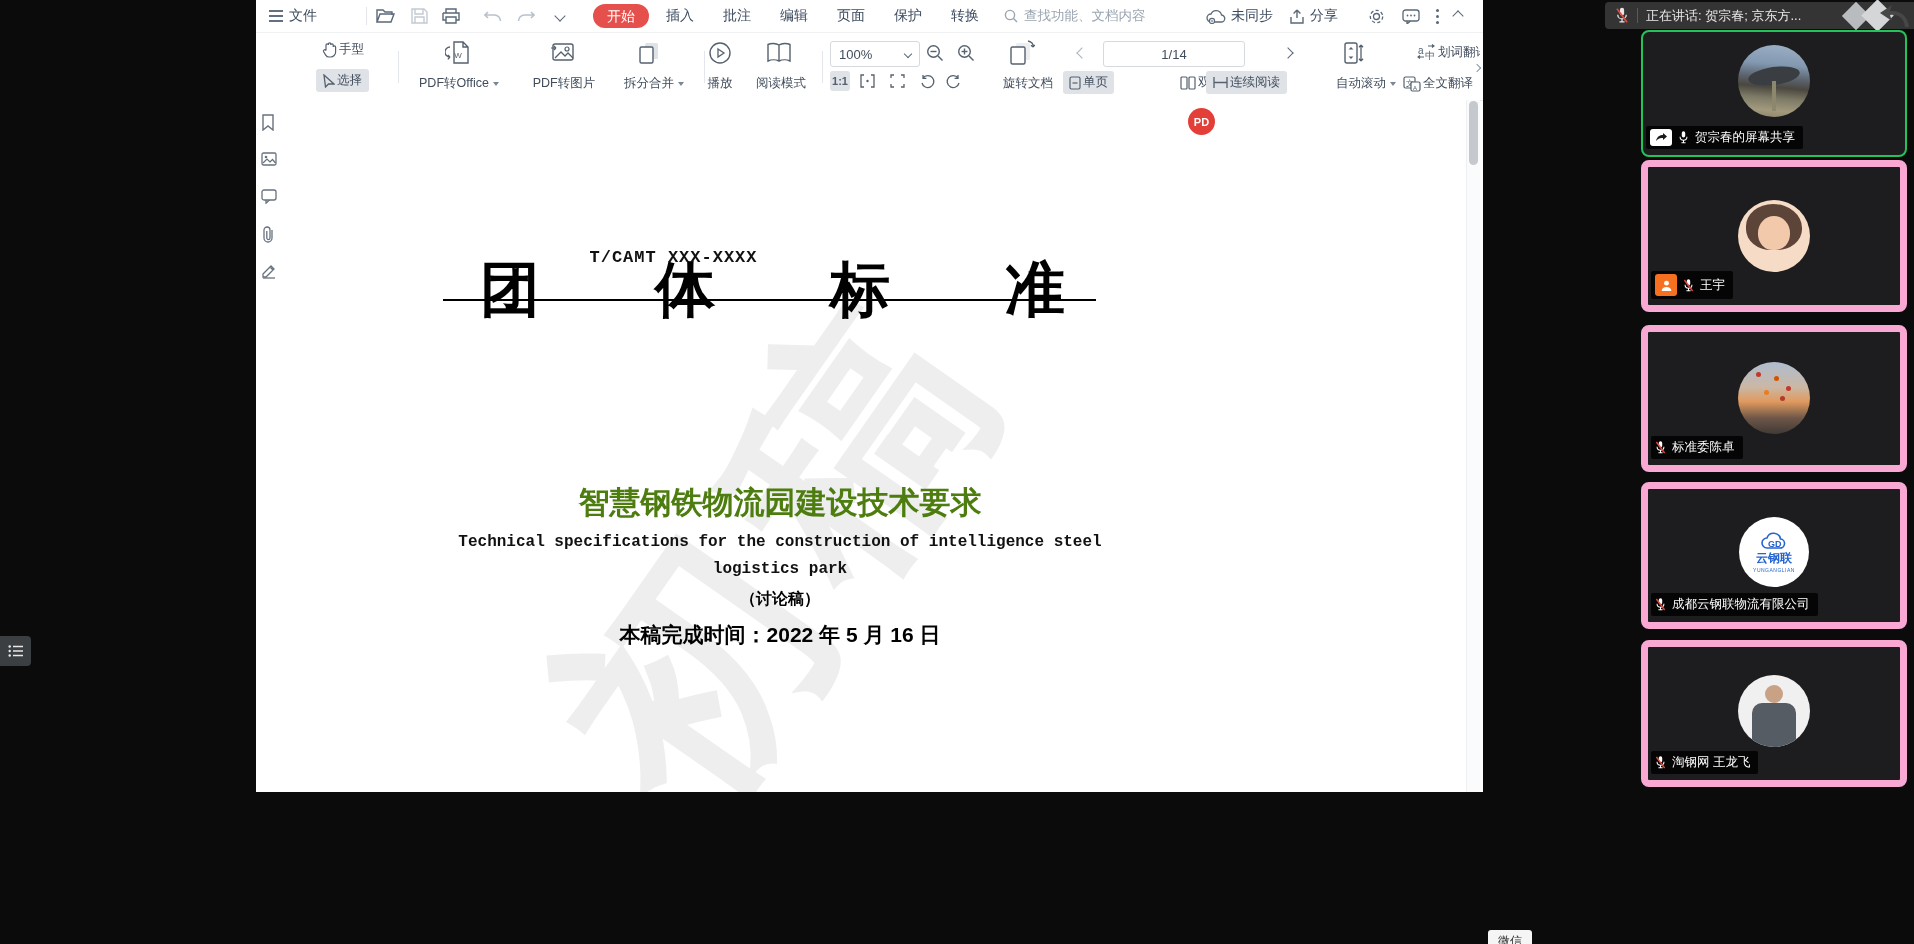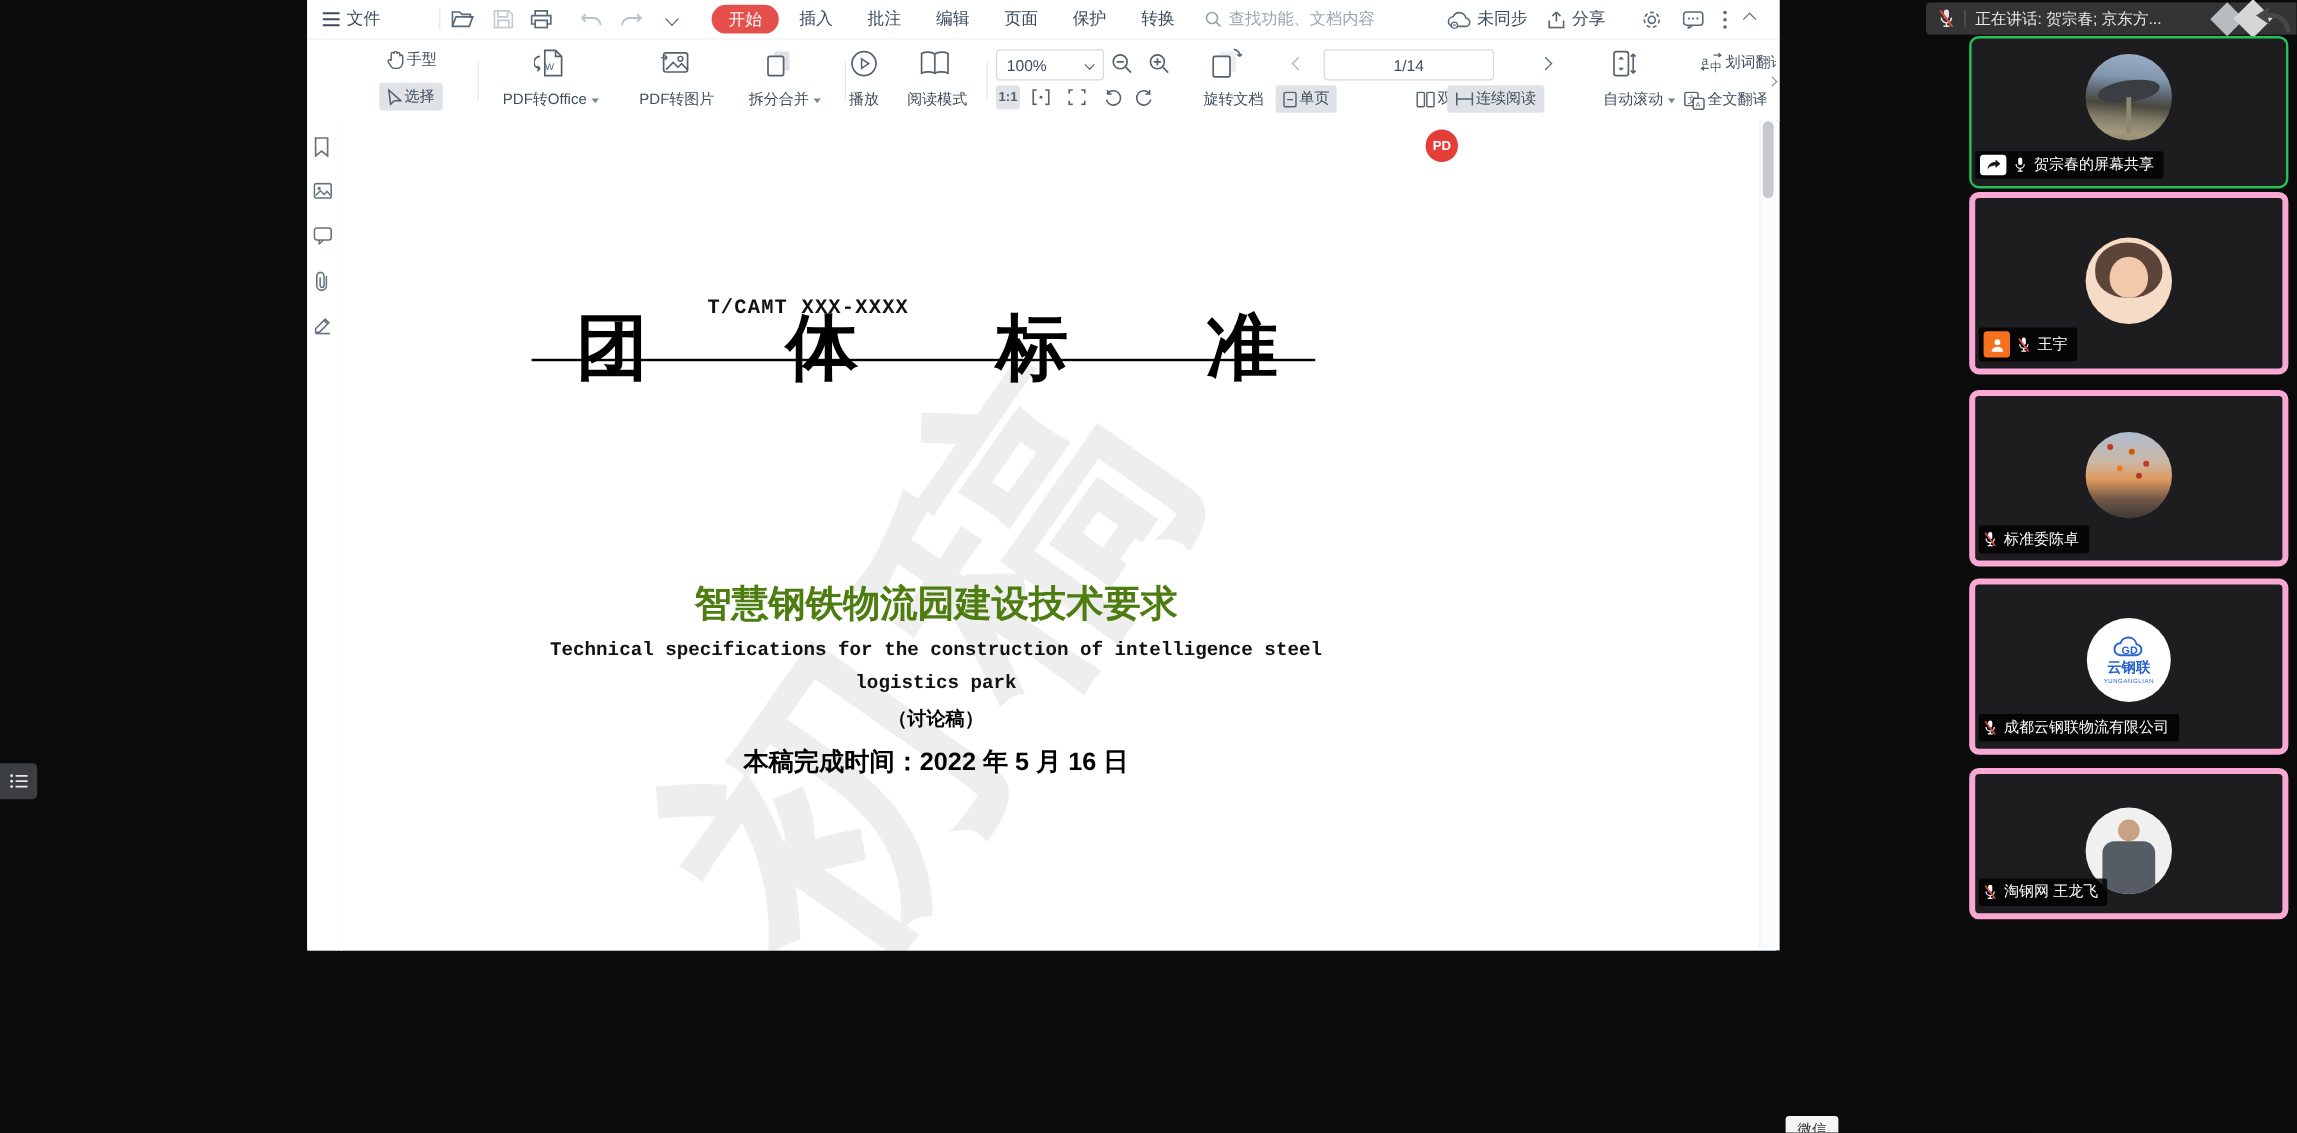"王宇" .tile { border: 5px solid #f9a8d4 -> 7px solid #f9a8d4 }
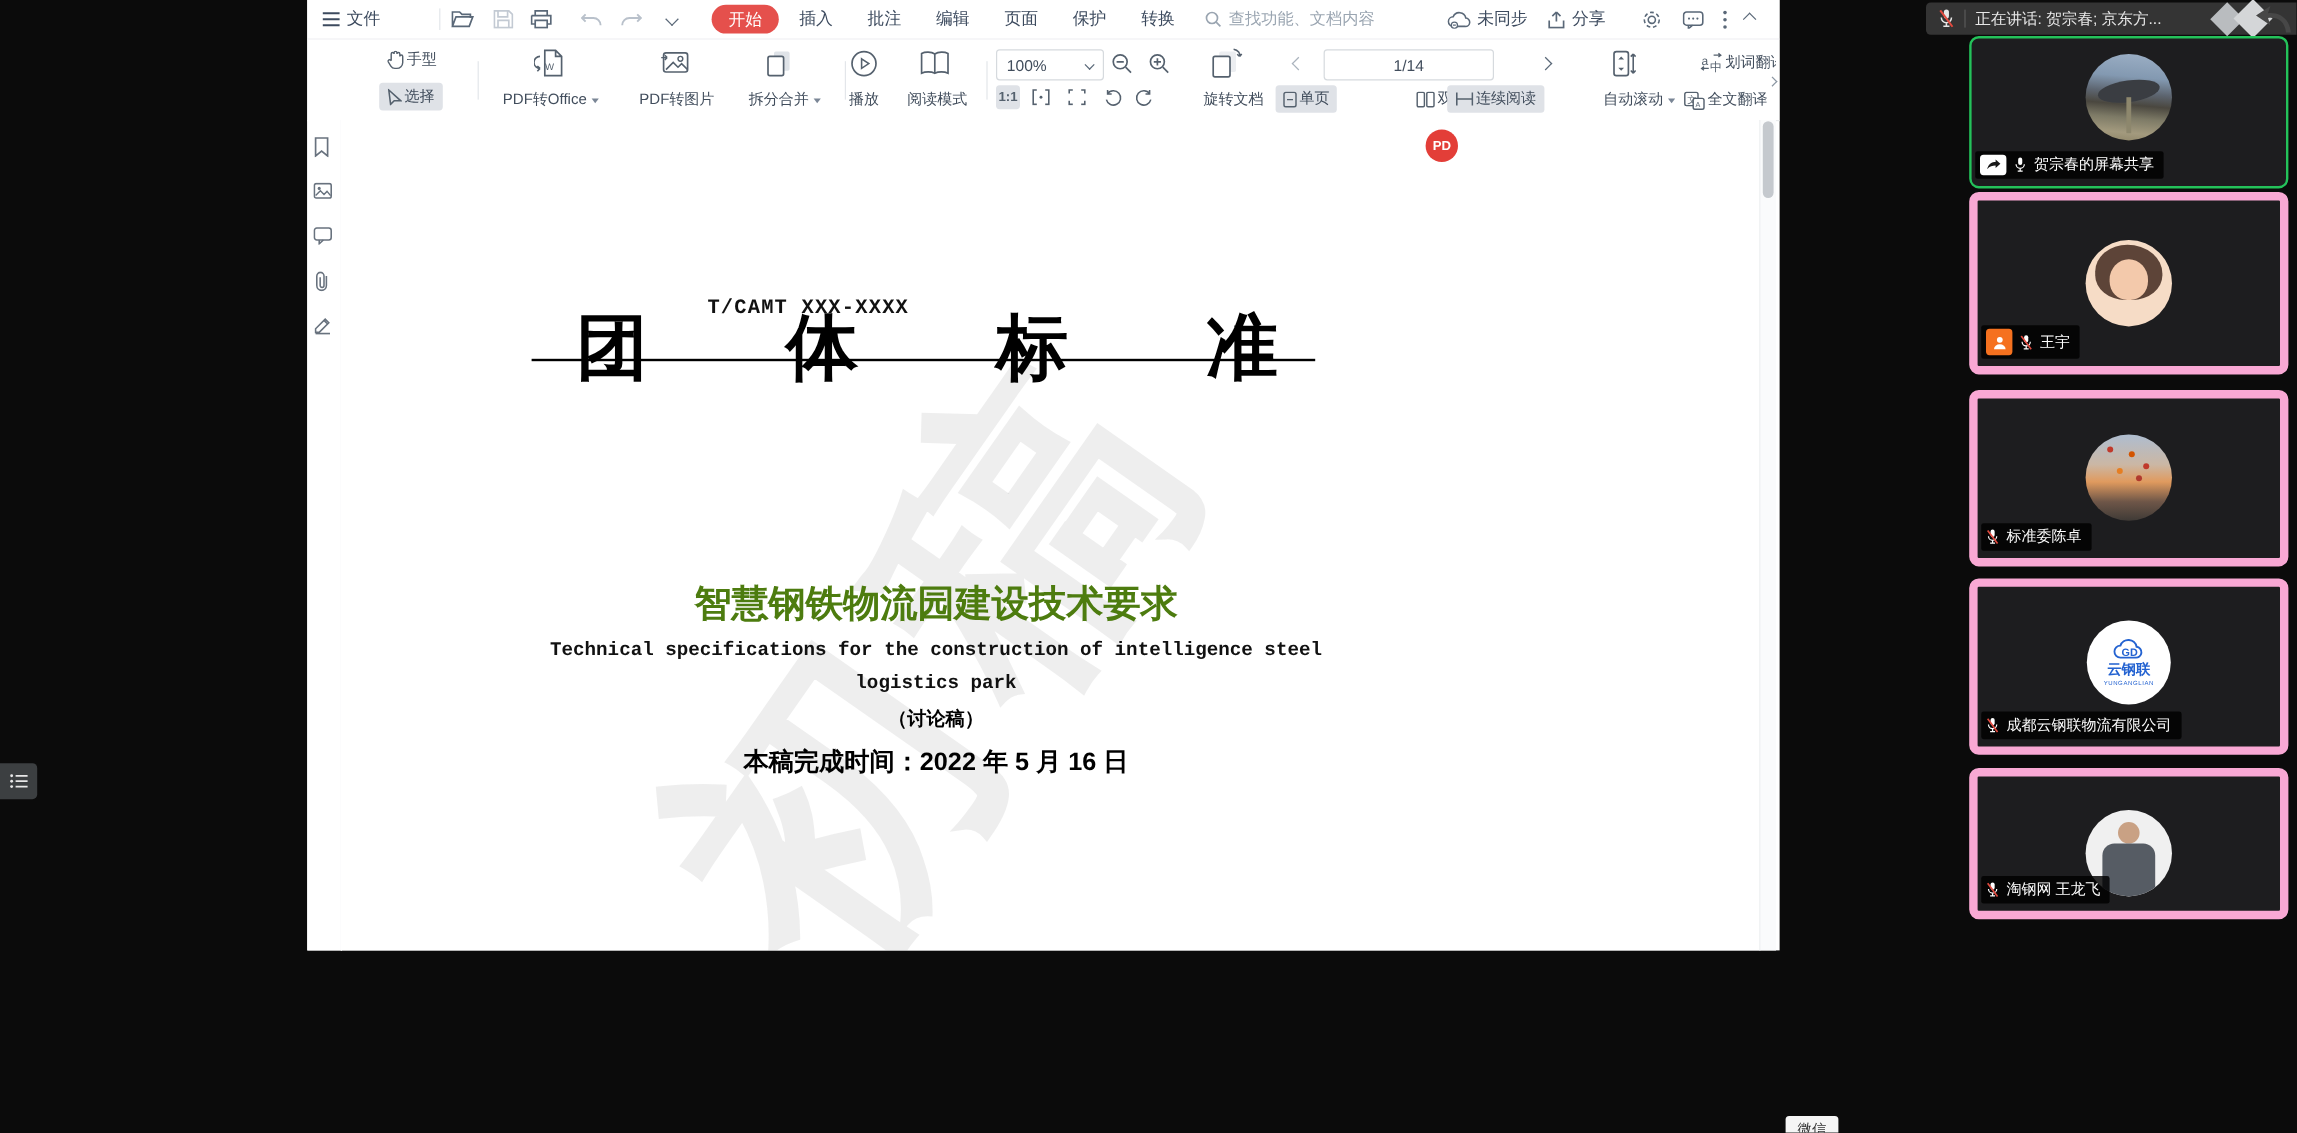"淘钢网 王龙飞" div.tile { height: 126px -> 147px }
